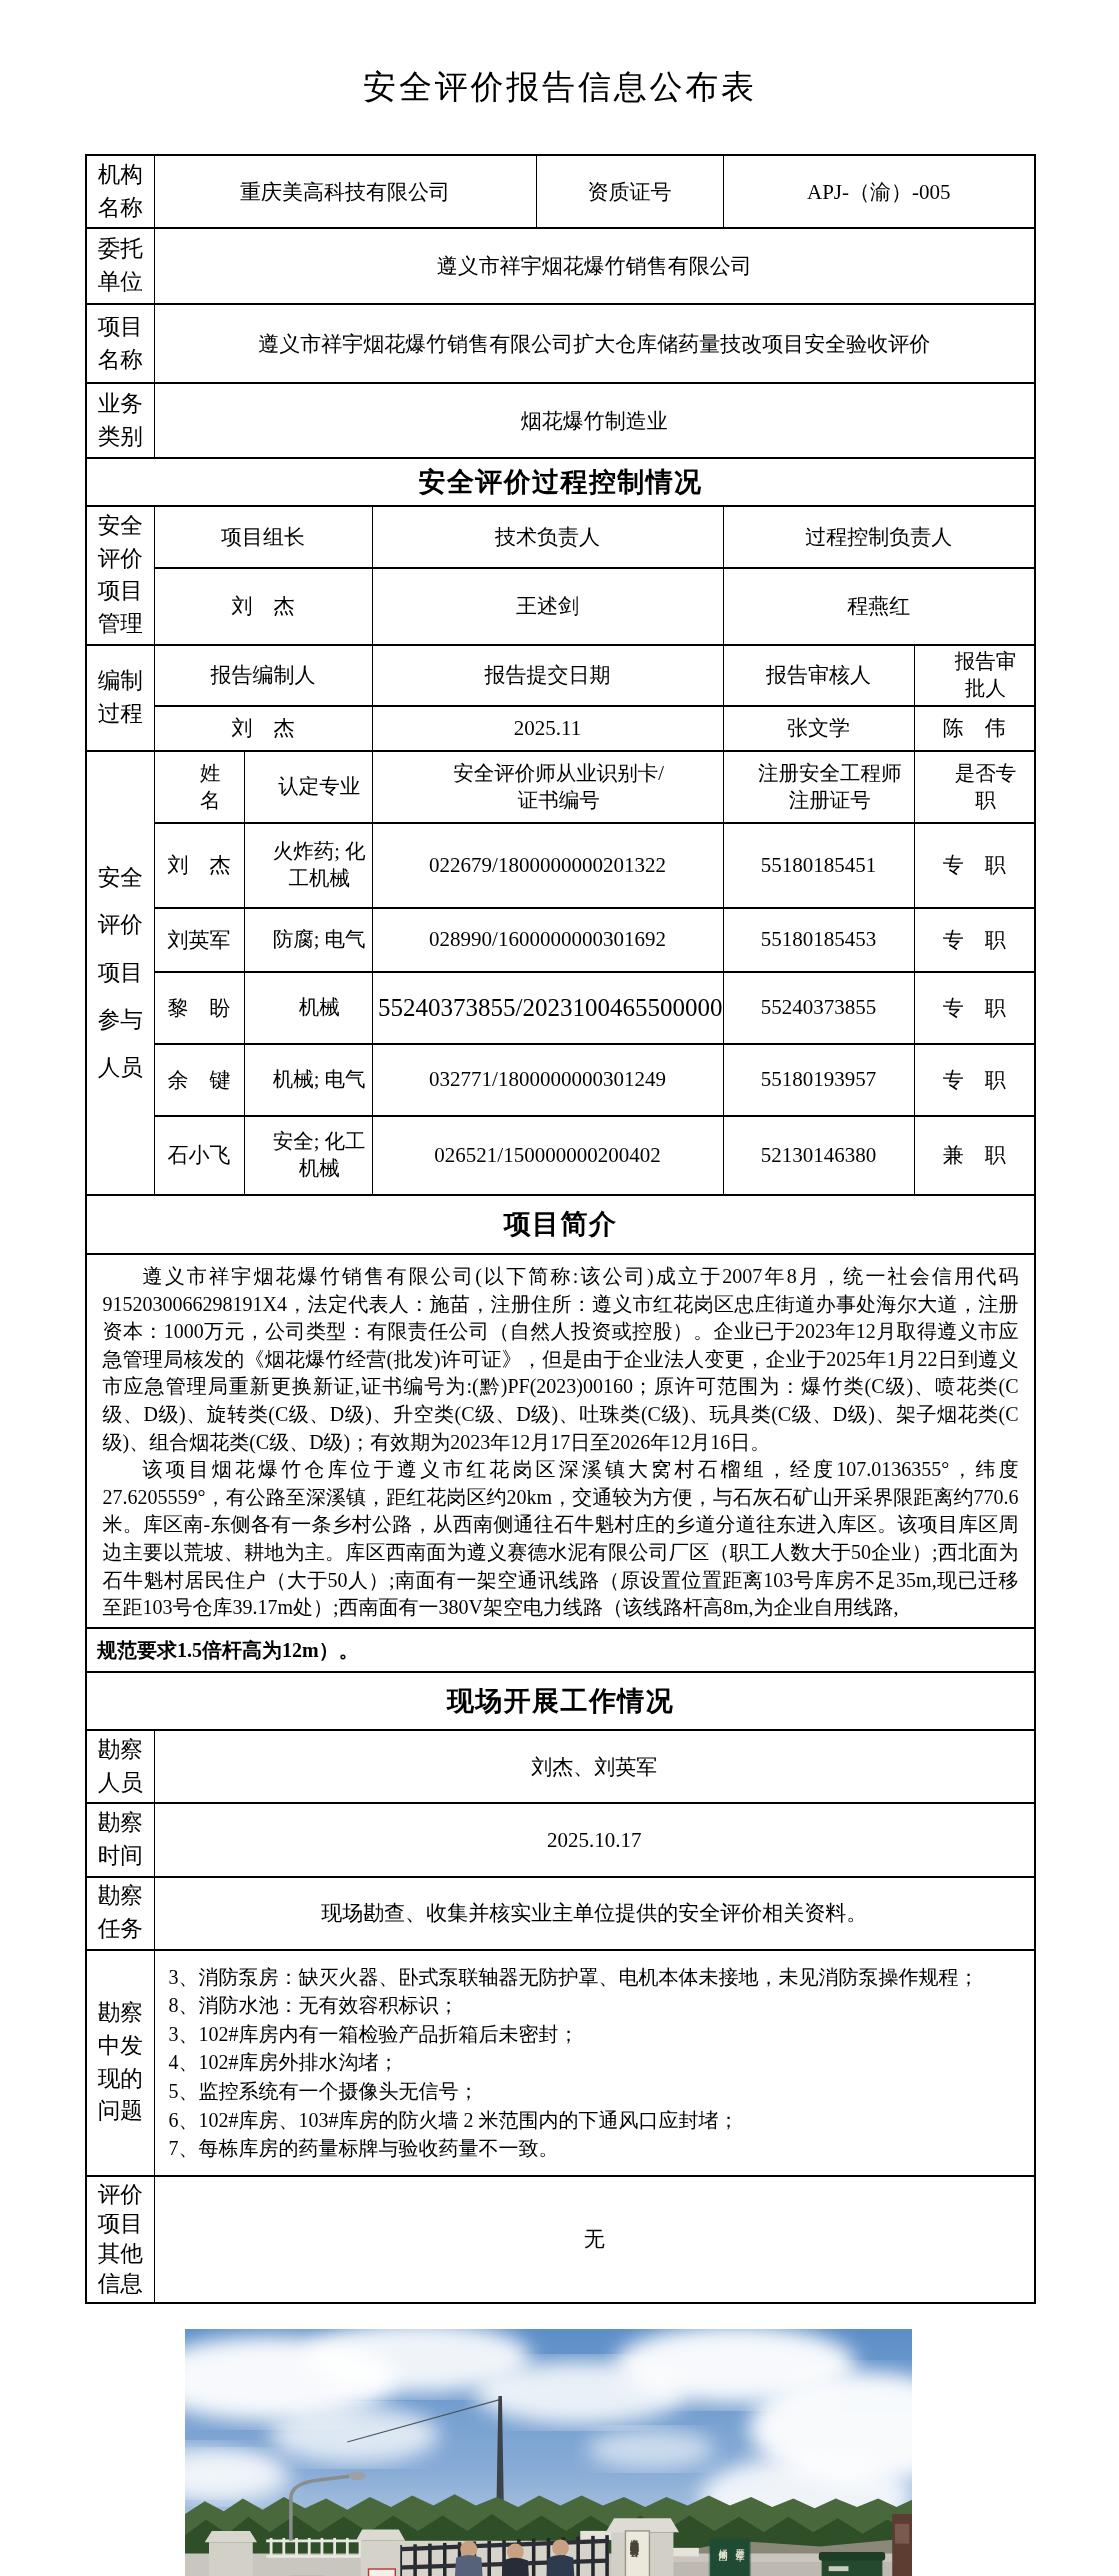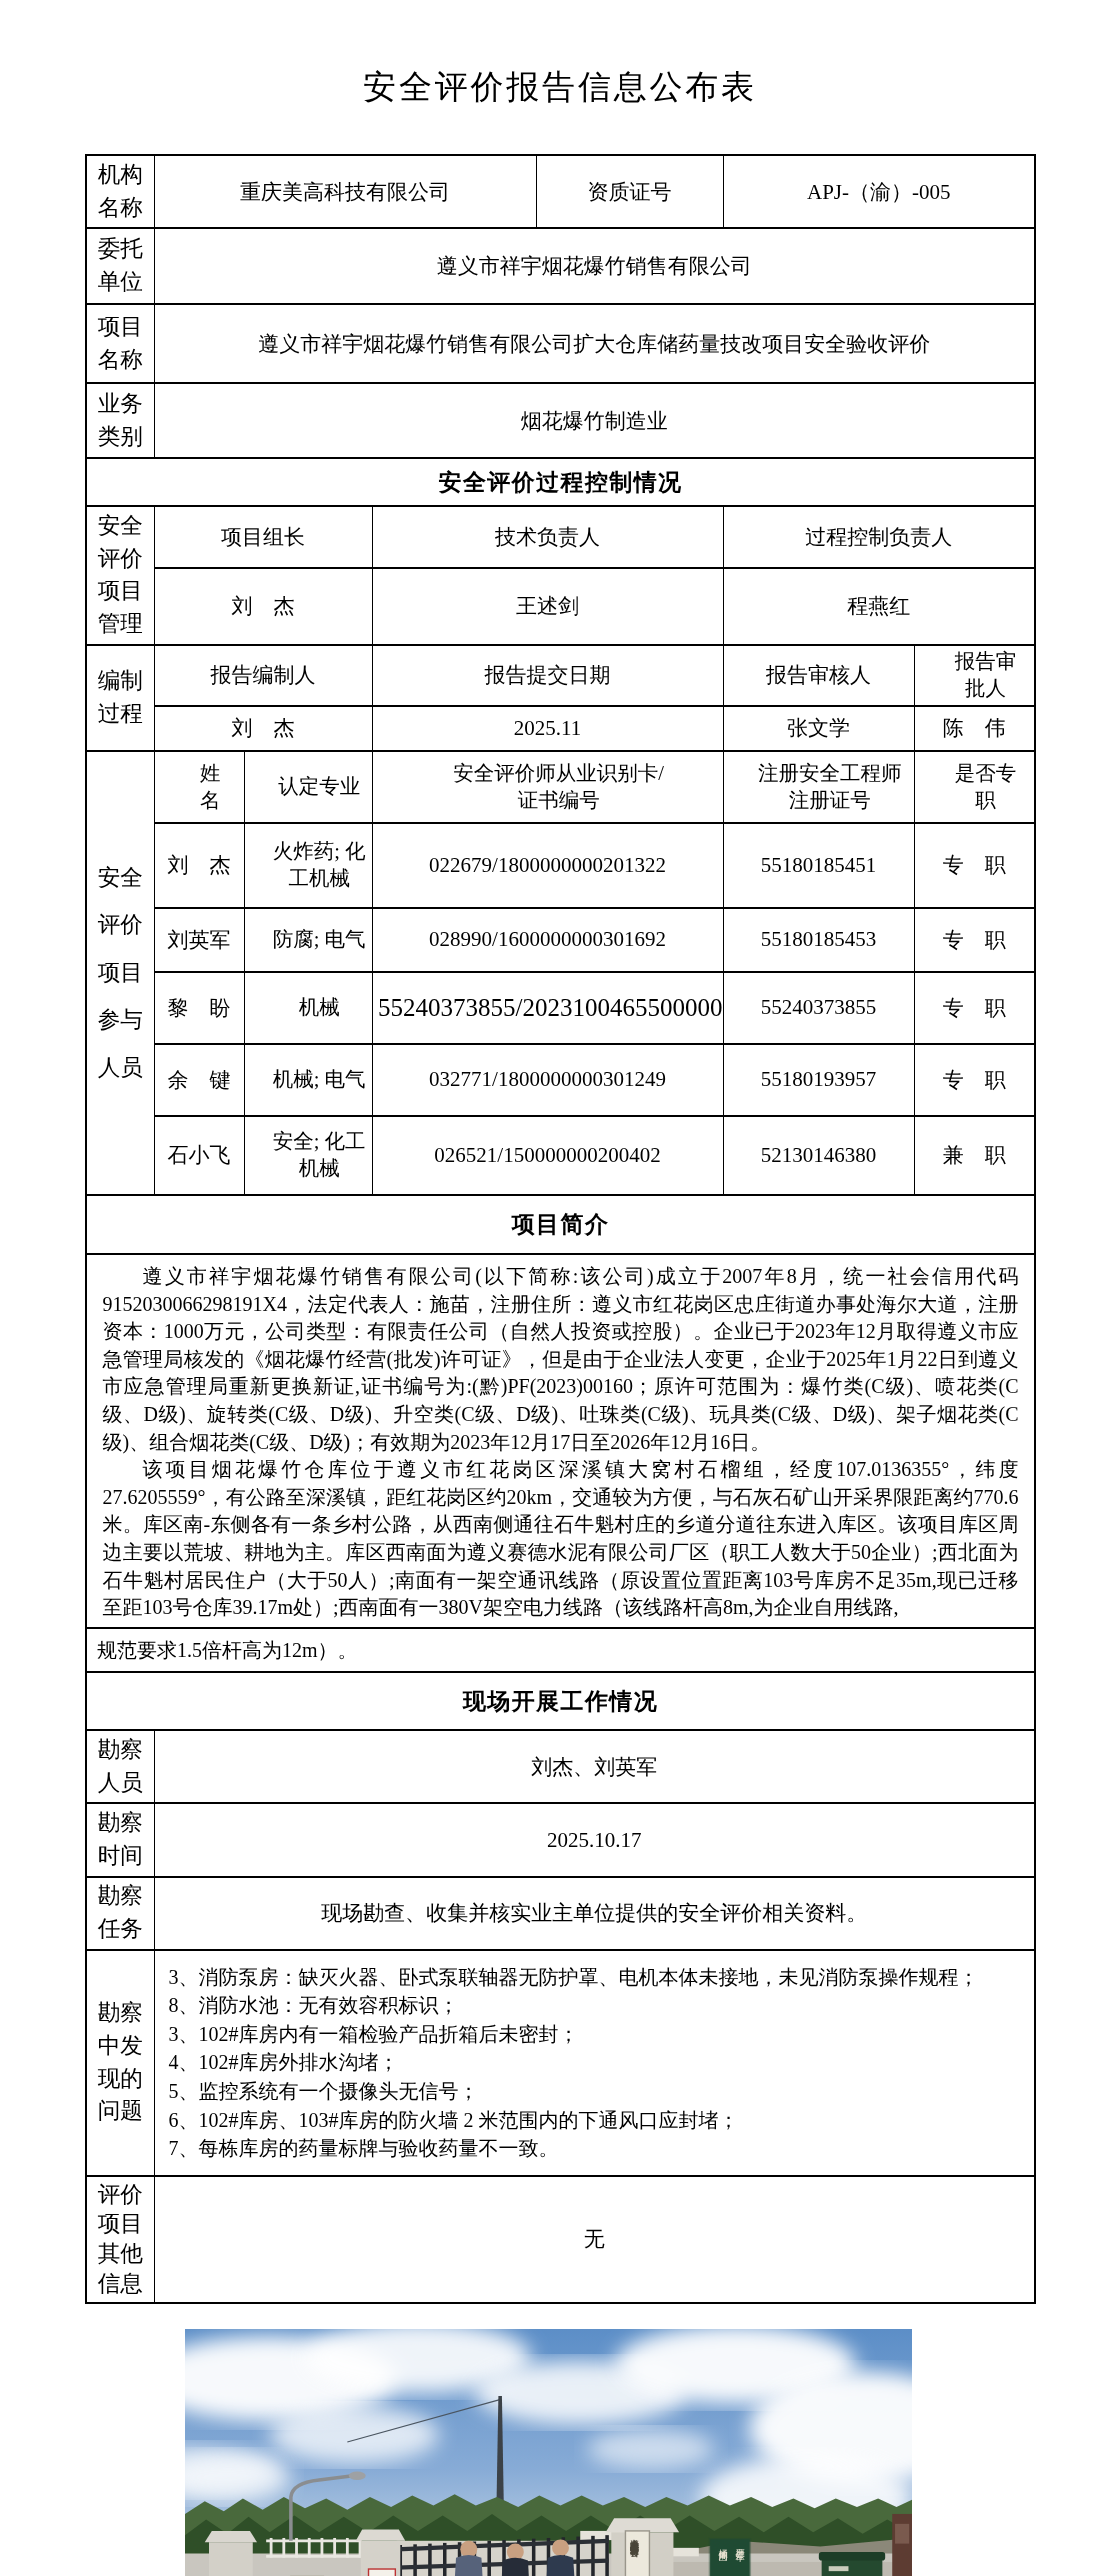"安全评价过程控制情况" .sech { font-size: 23px -> 27px }
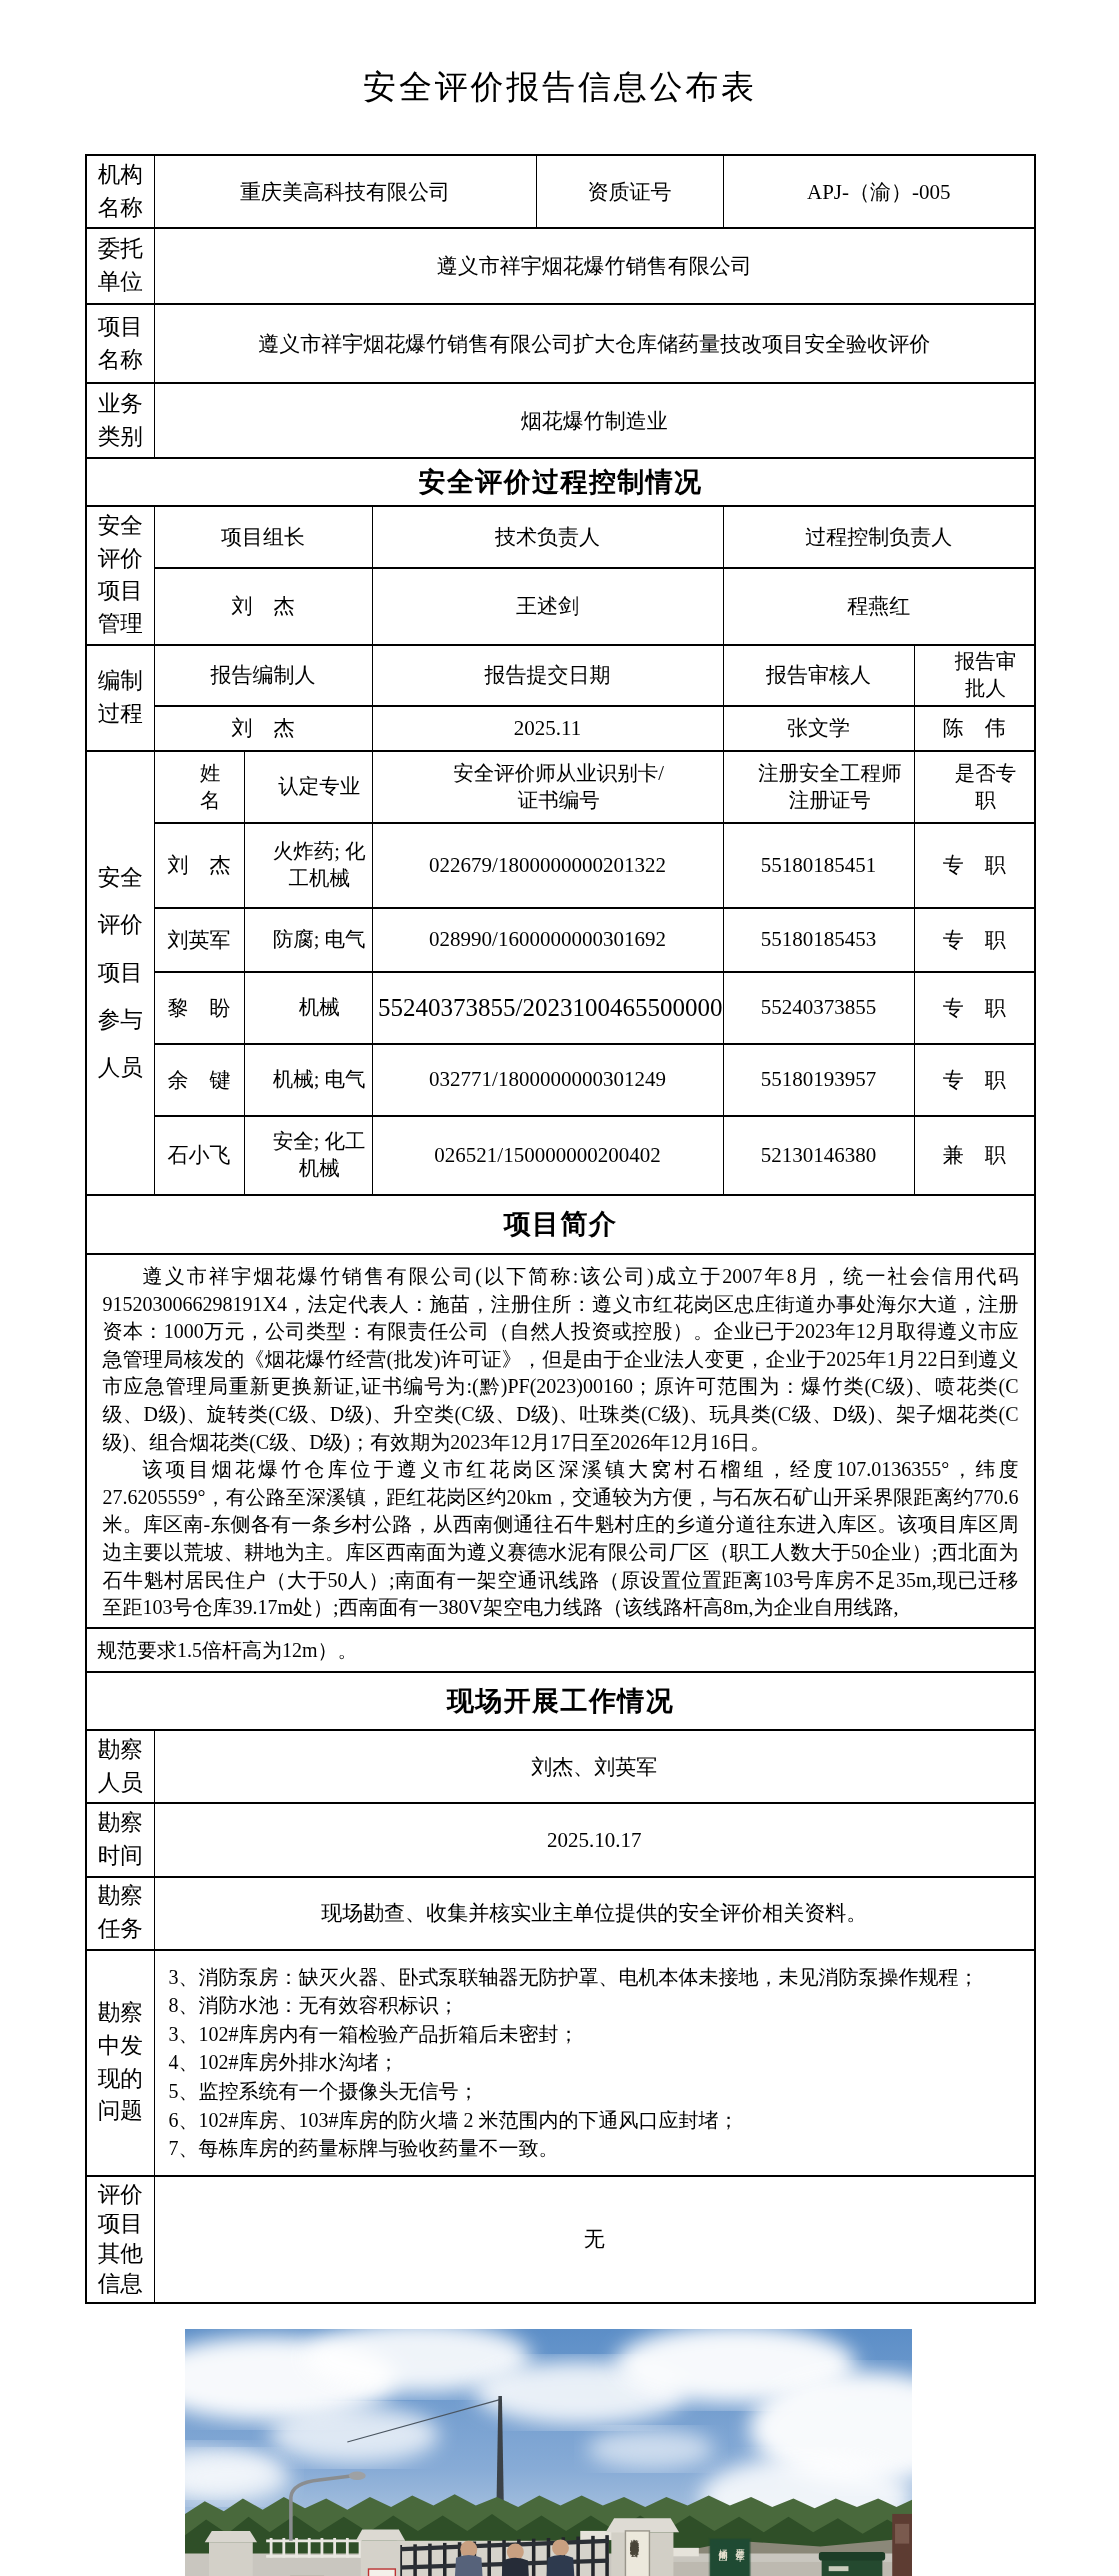"规范要求1.5倍杆高为12m）。" .cont-cell { font-weight: none -> bold }
